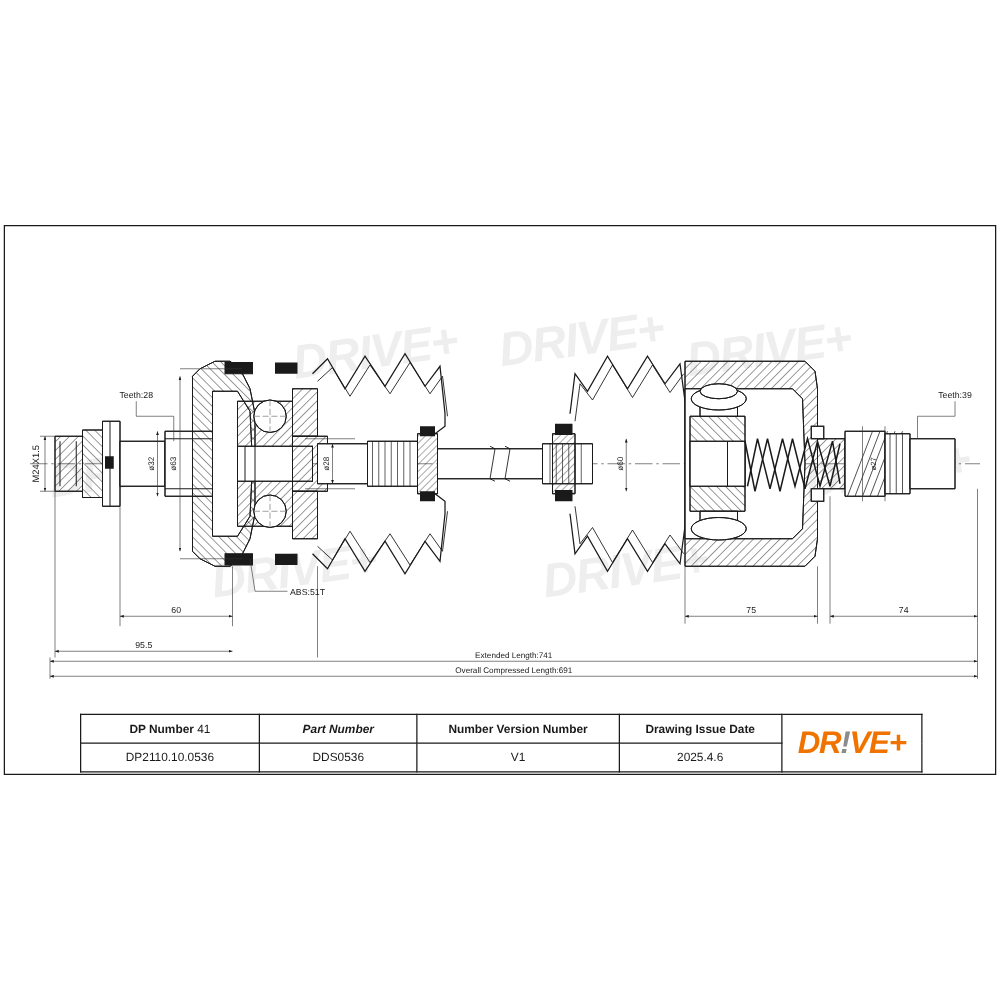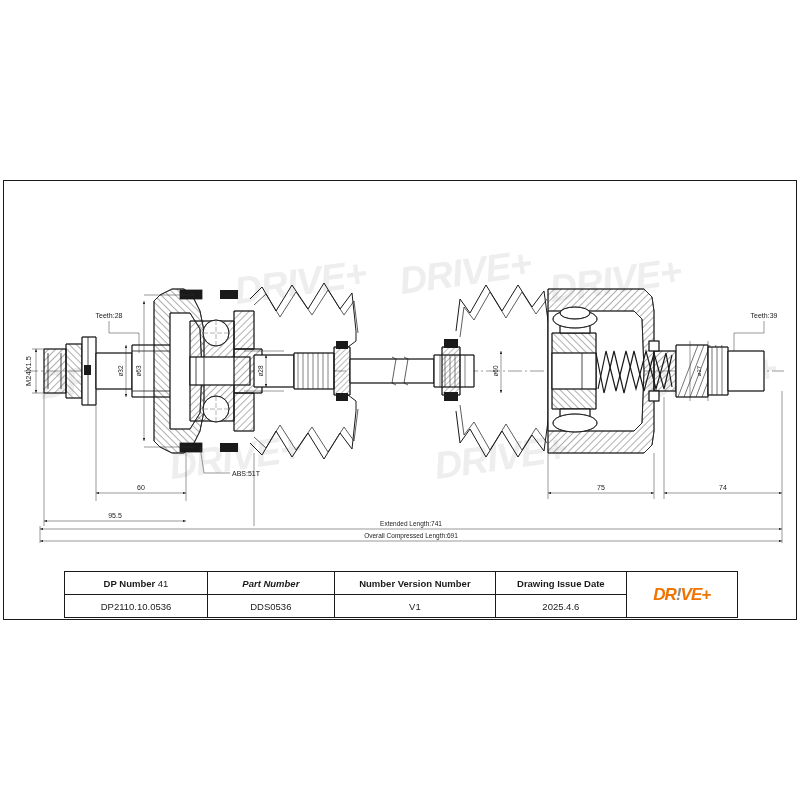"DR!VE+" .logo { font-size: 17px -> 25px }
